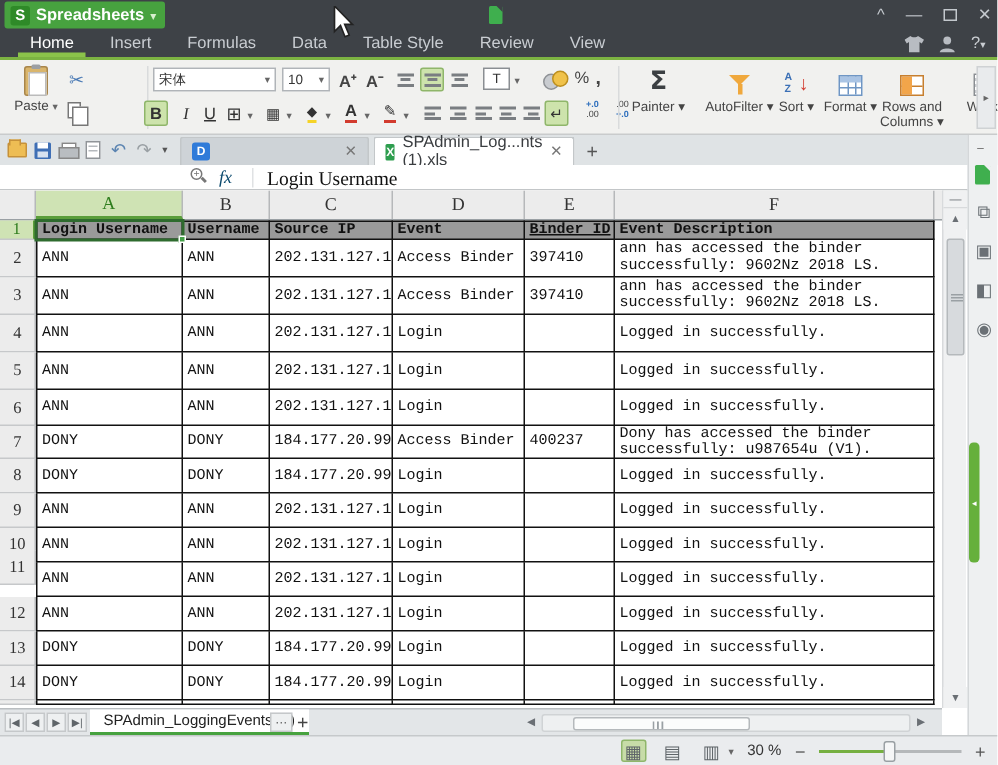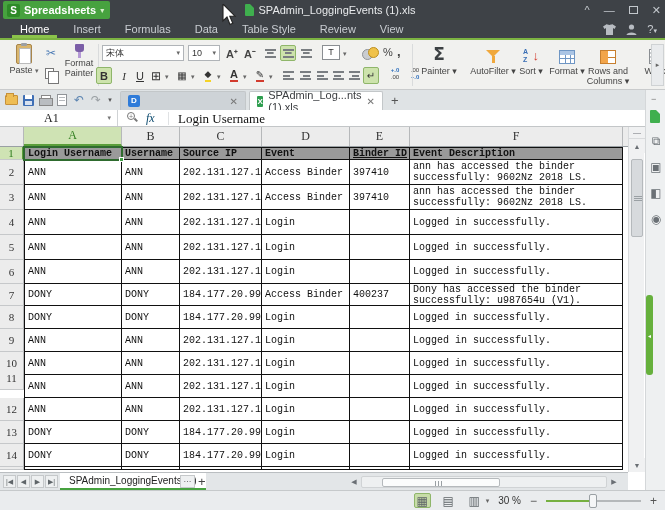"SPAdmin_LoggingEvents (1).xls" span.t { html: <span>SPAdmin_LoggingEvents (1).xls</span> -> none }
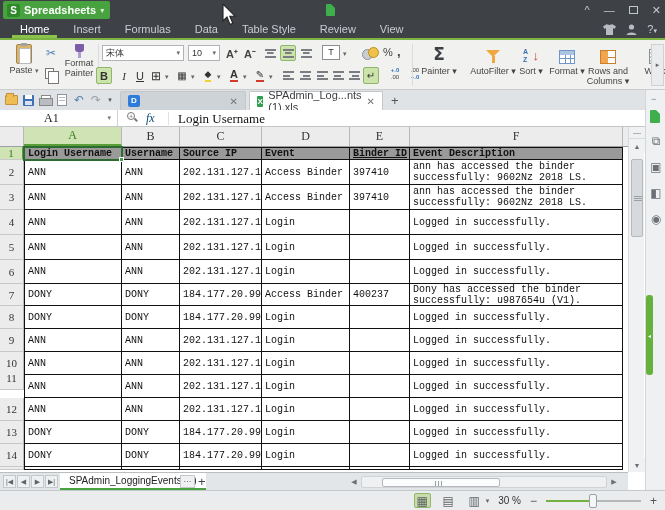"Format Painter" div { html: <div> <div></div> <div>Format Painter</div> </div> -> none }
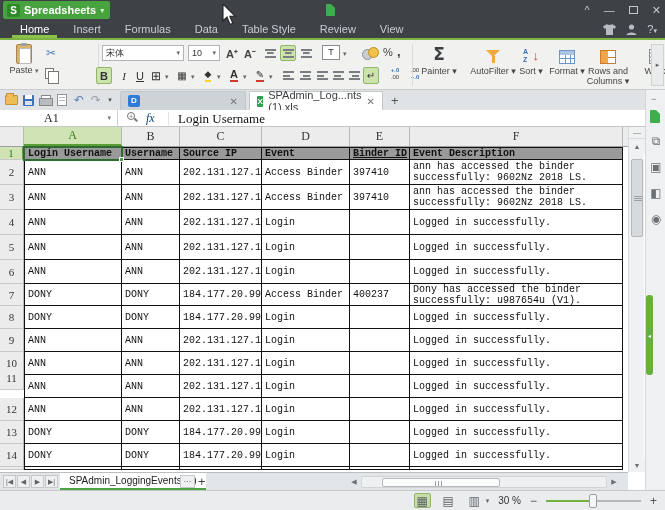"A1" div { html: <div> <span>A1</span> <span>▾</span> </div> -> none }
